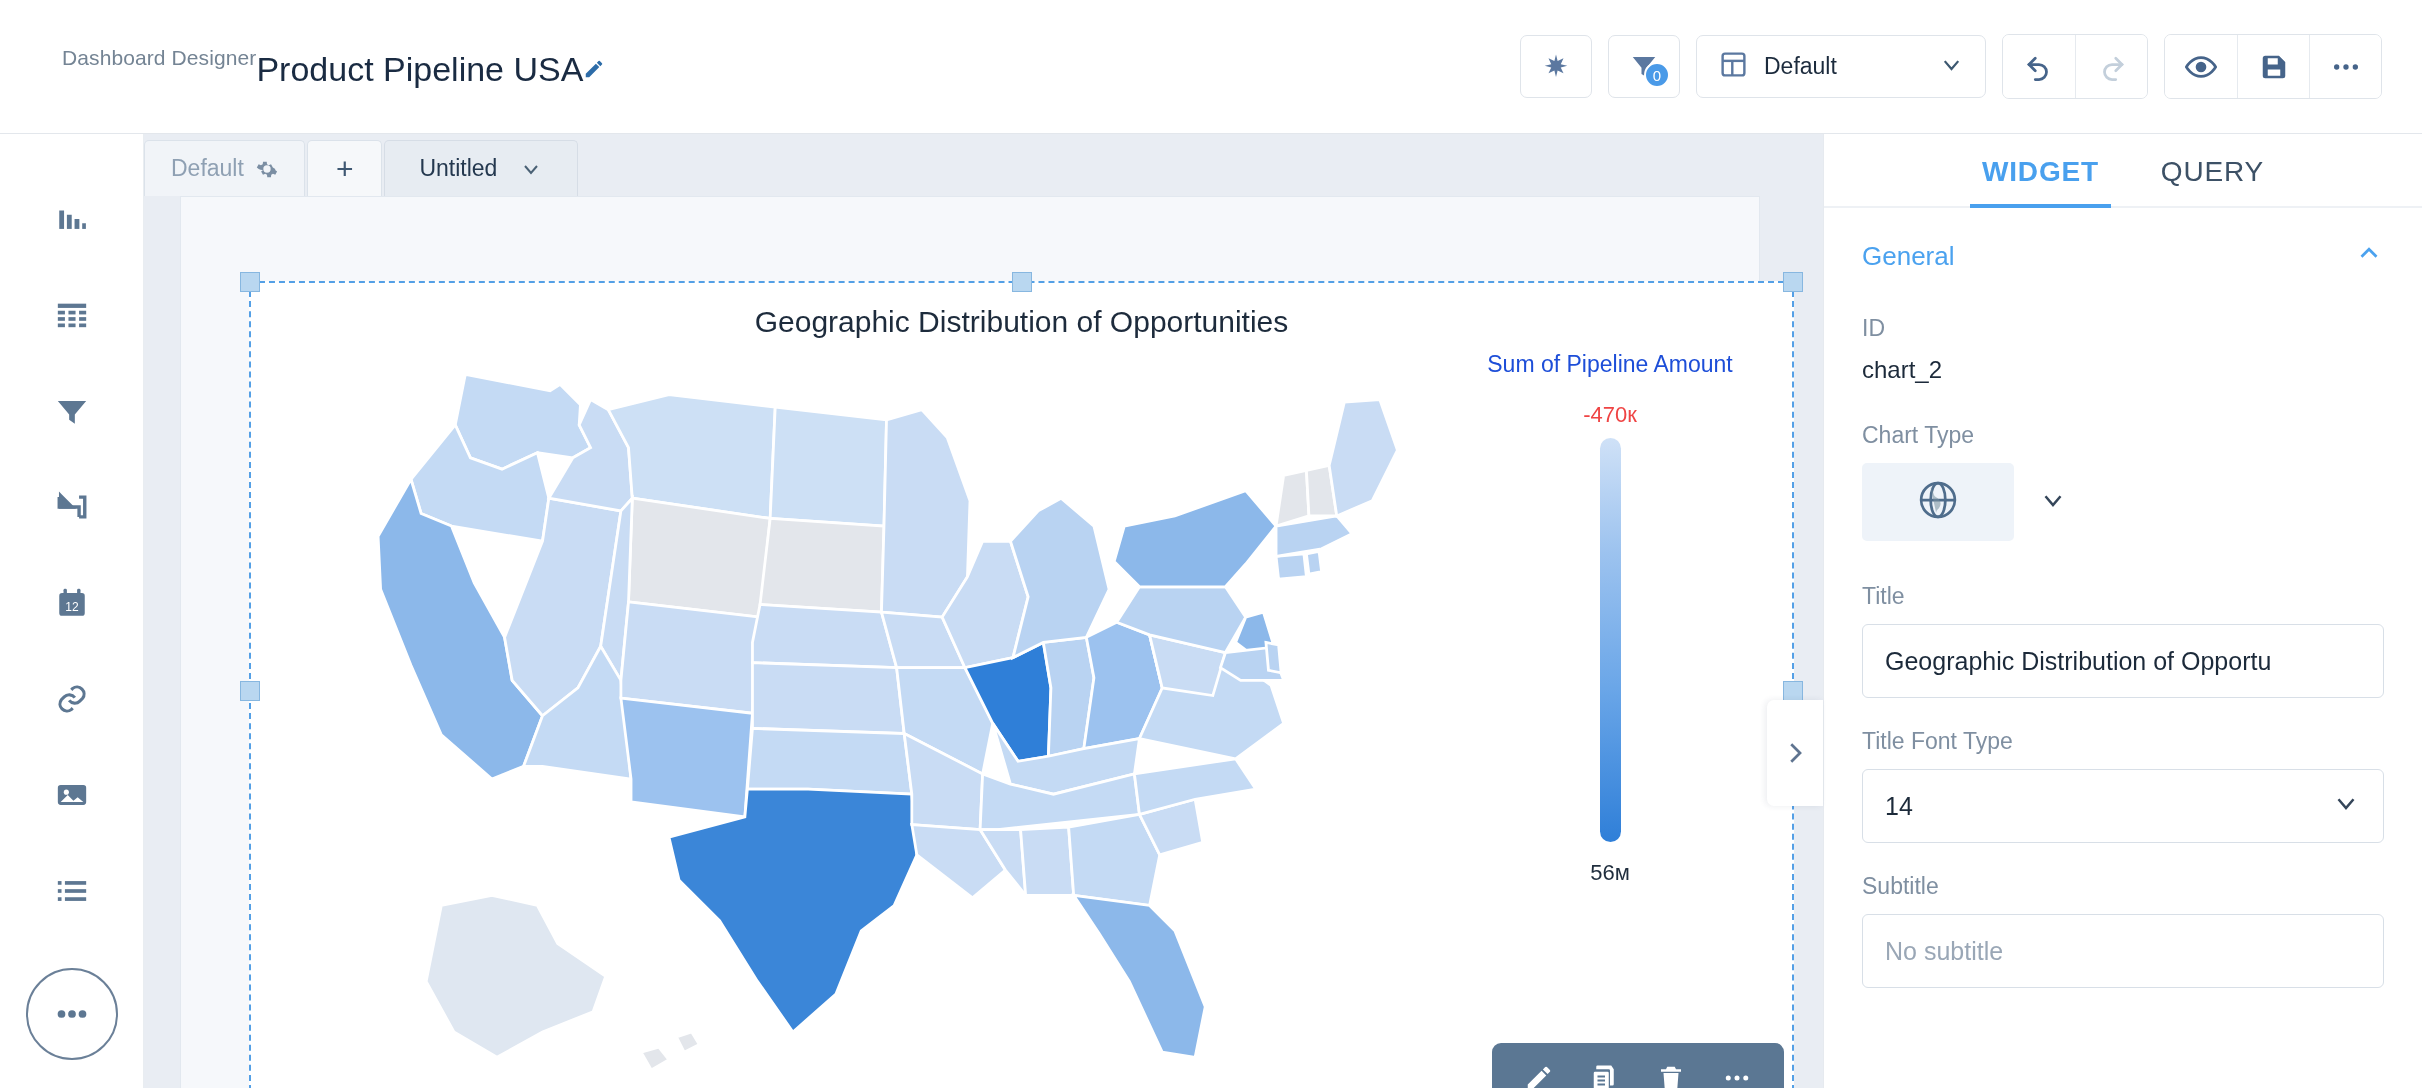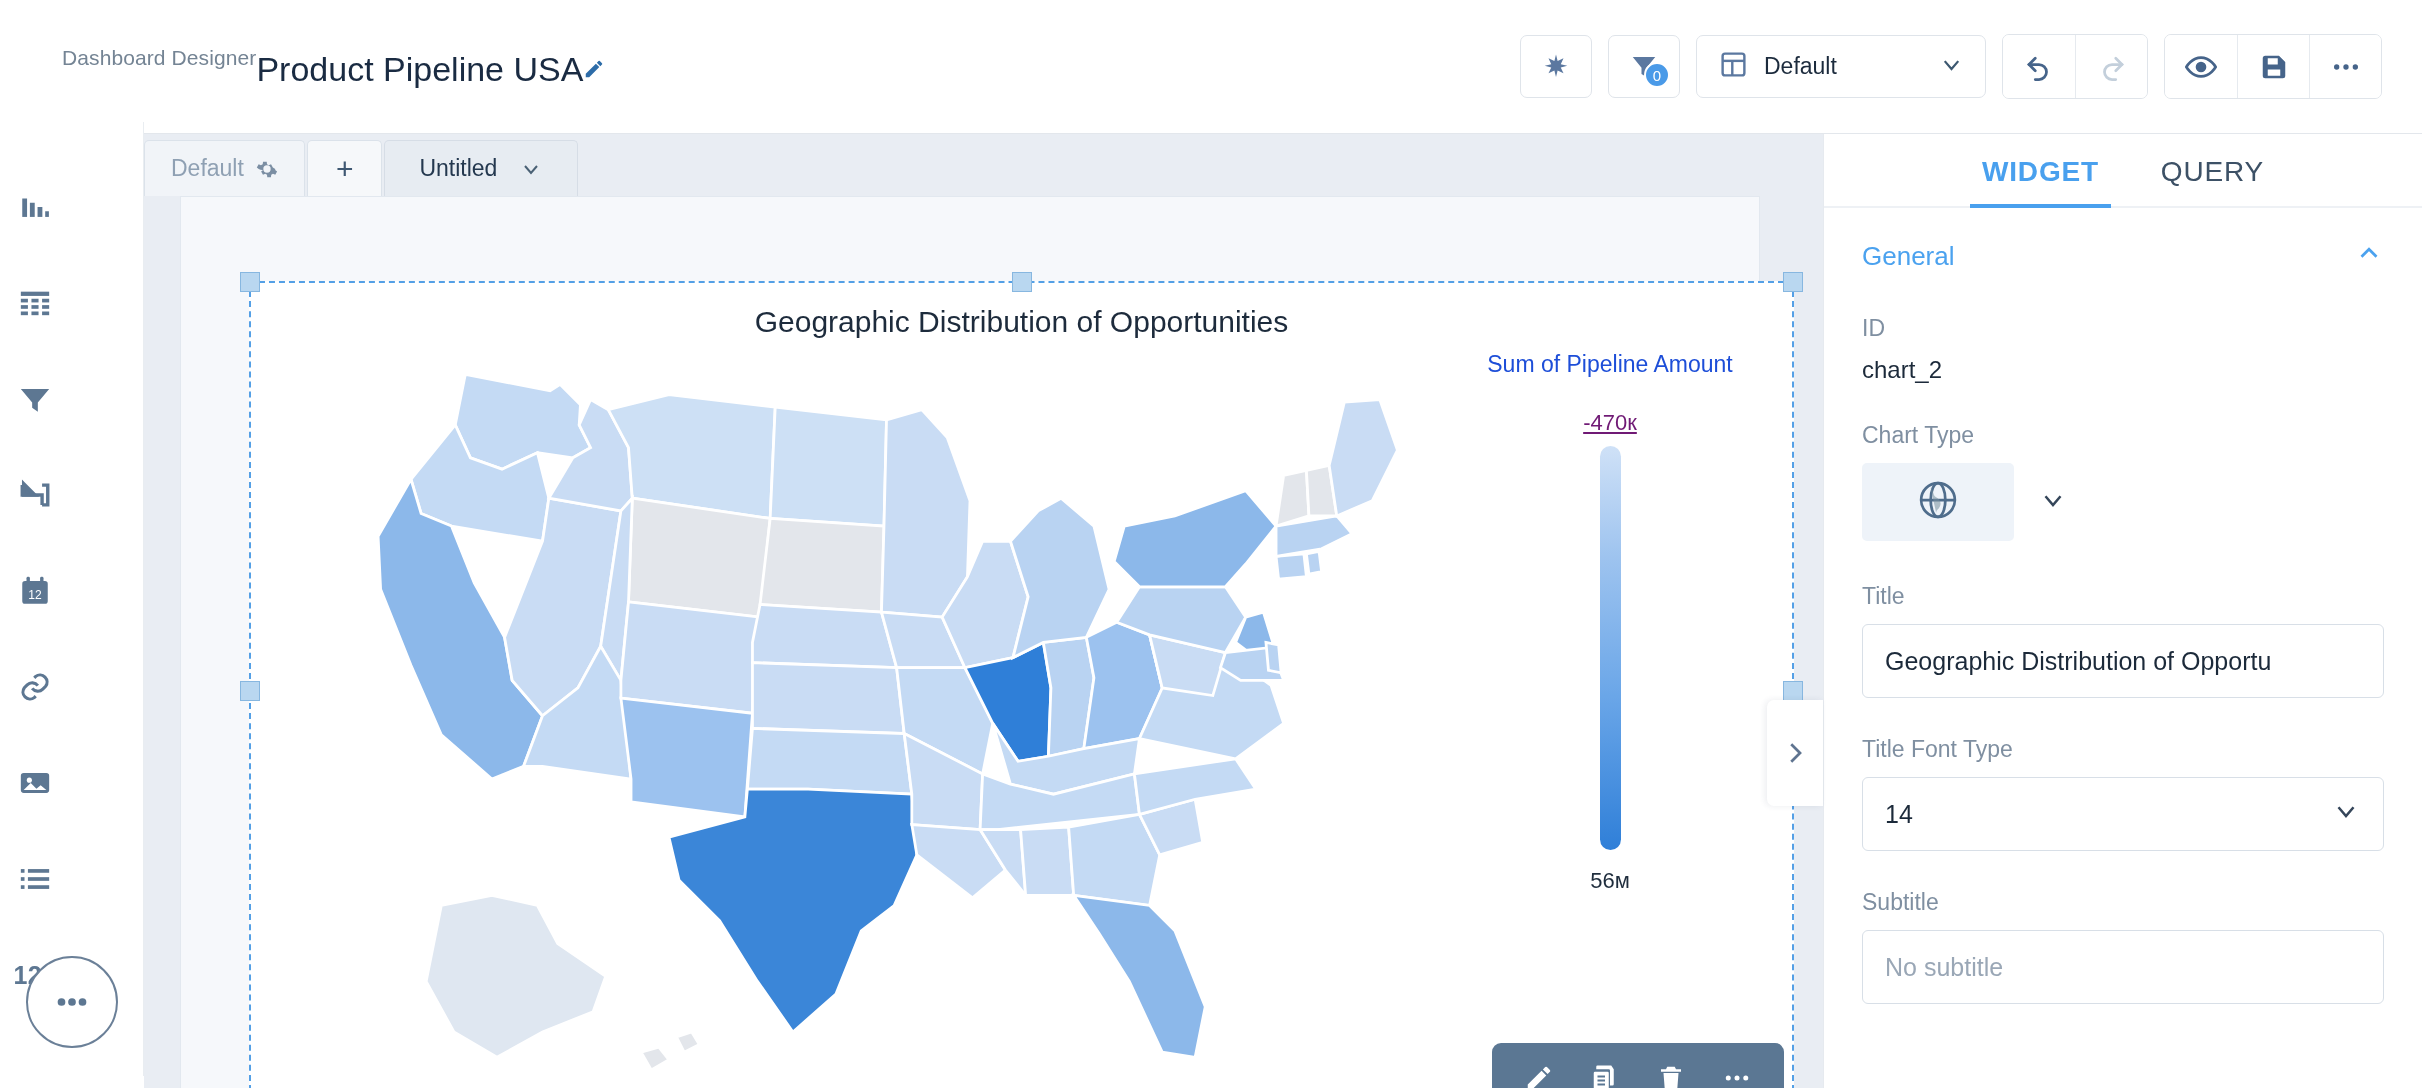"-470к" .legend-max { color: #701a75 -> #ef4444; margin-top: 32px -> 24px; text-decoration: underline -> none }
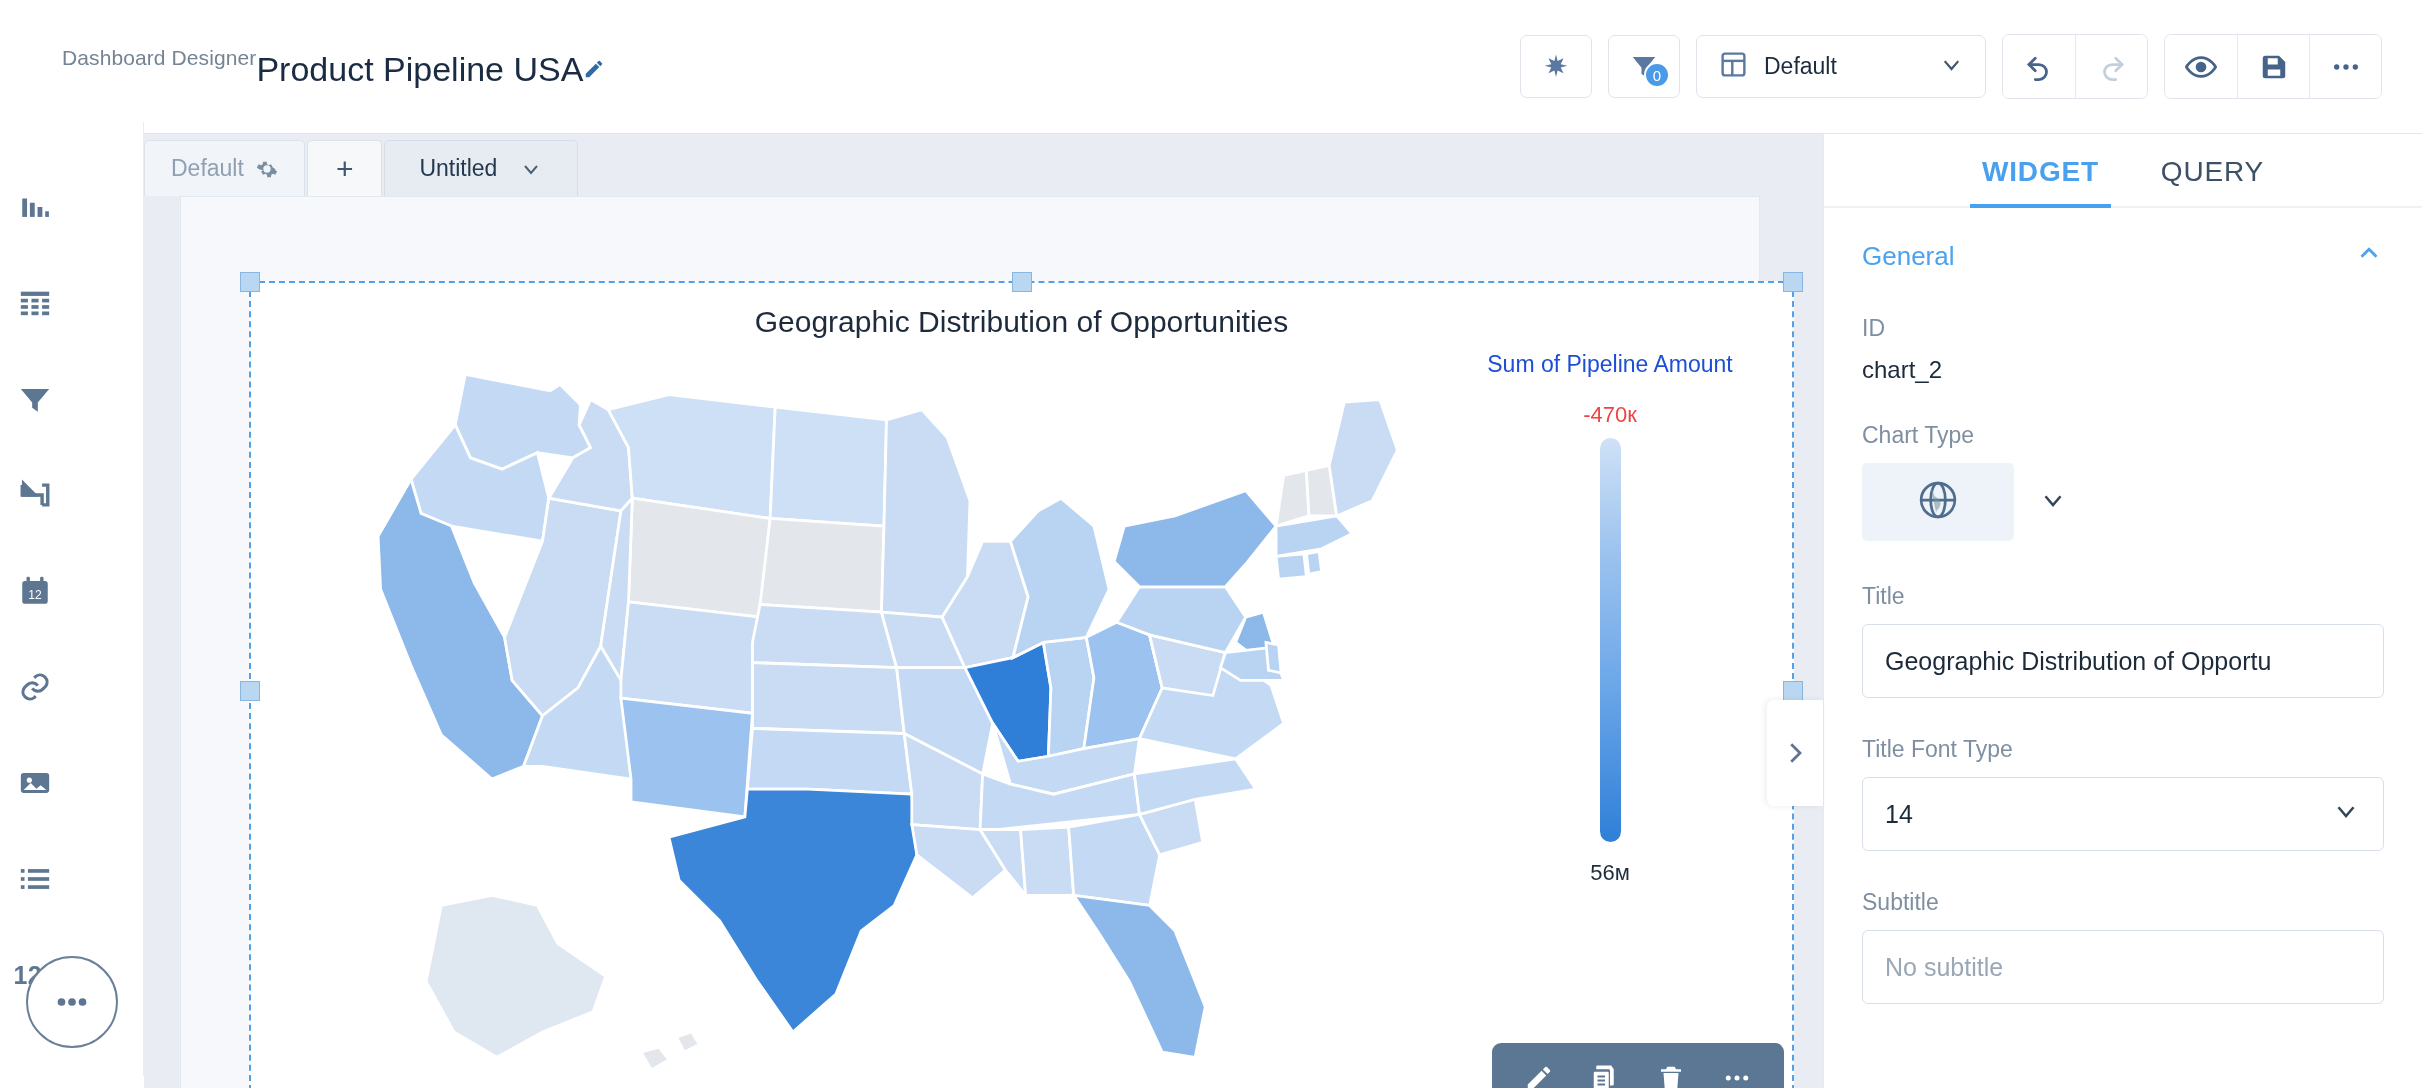"12" .rail { align-items: flex-start -> center; top: 122px -> 134px }
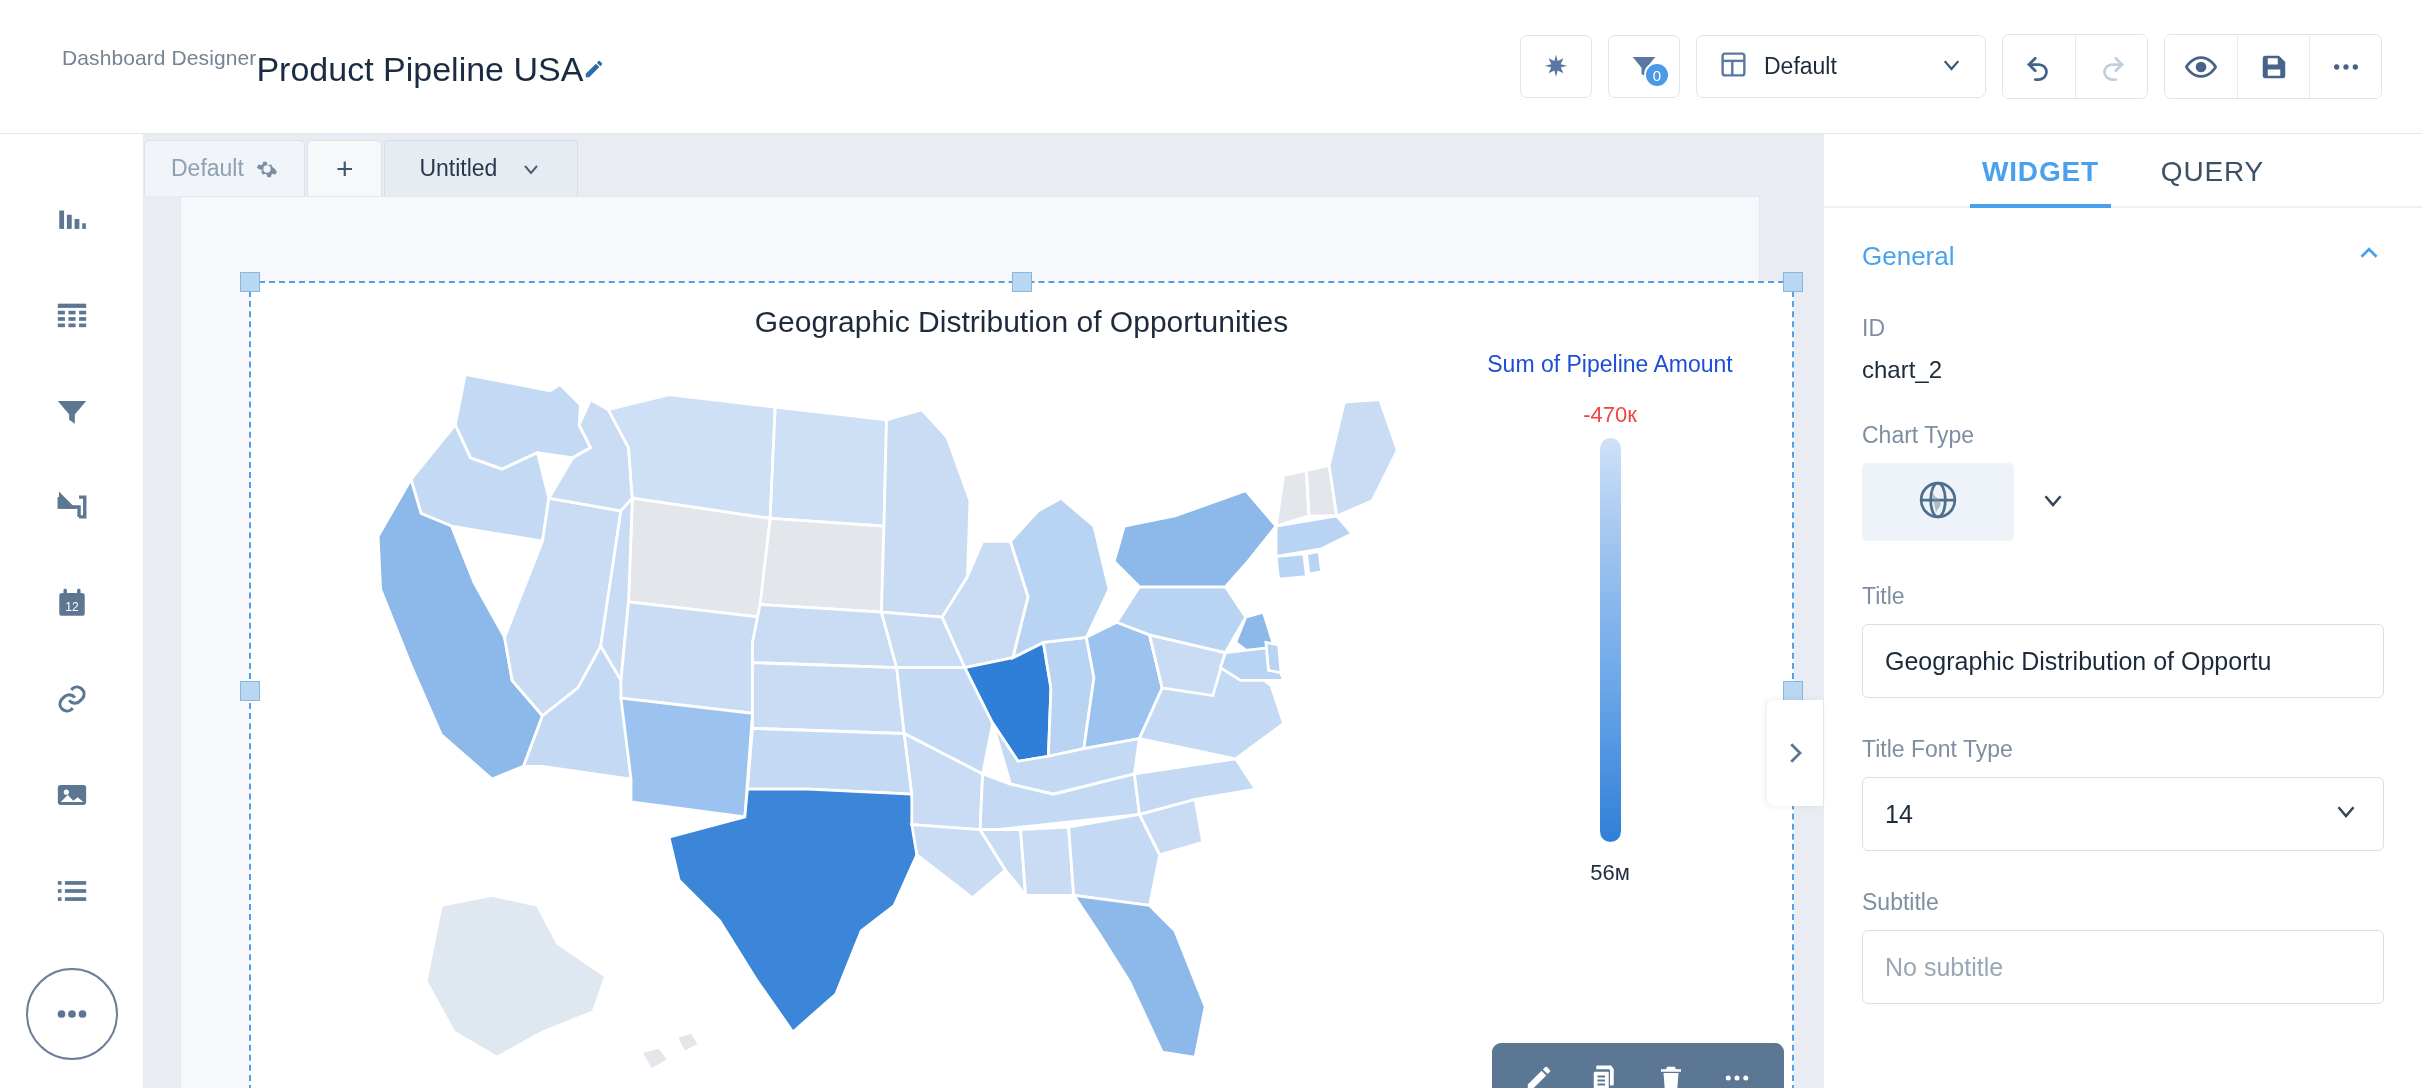"Geographic Distribution of Opportu" .input-box { margin-bottom: 38px -> 30px }
